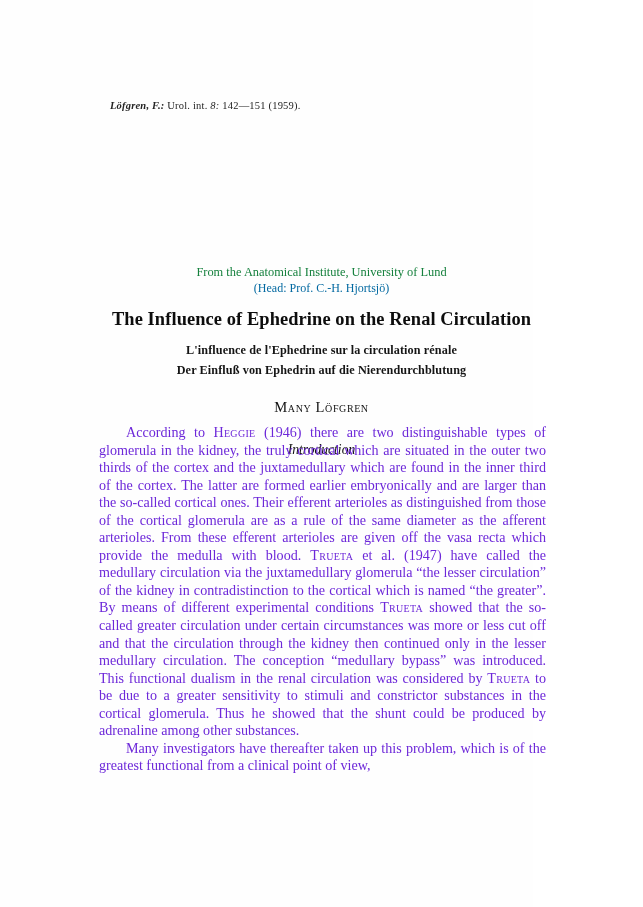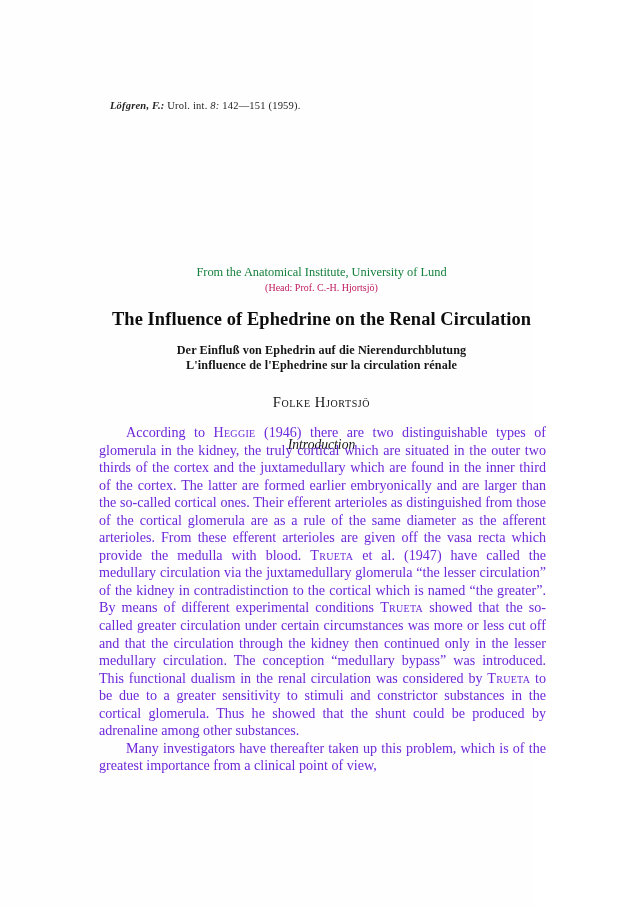"(Head: Prof. C.-H. Hjortsjö)" .affil-head { color: #be185d -> #0369a1; font-size: 10px -> 12px }
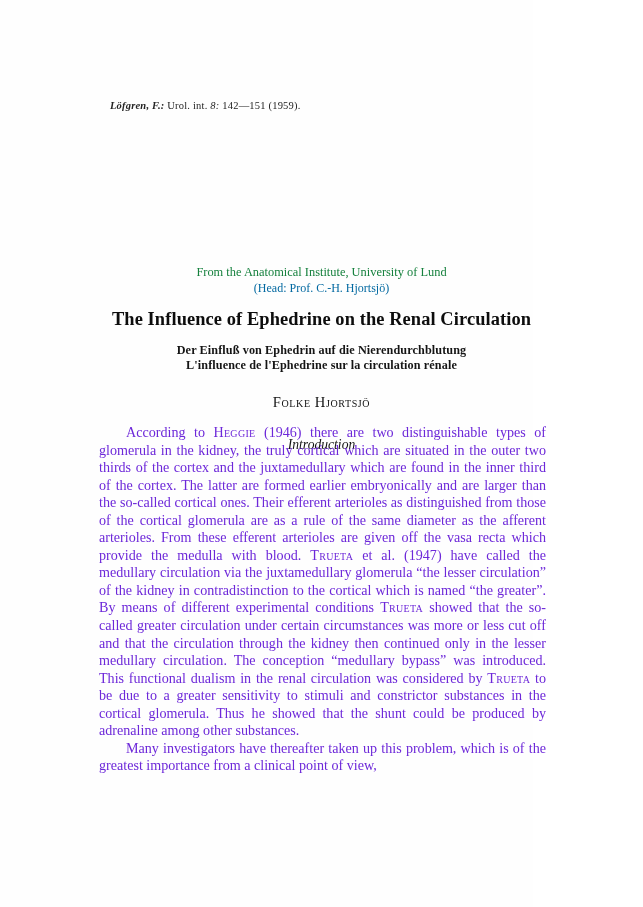"Der Einfluß von Ephedrin auf" div.sub-title { order: before "L'influence de l'Ephedrine sur la" -> after "L'influence de l'Ephedrine sur la" }
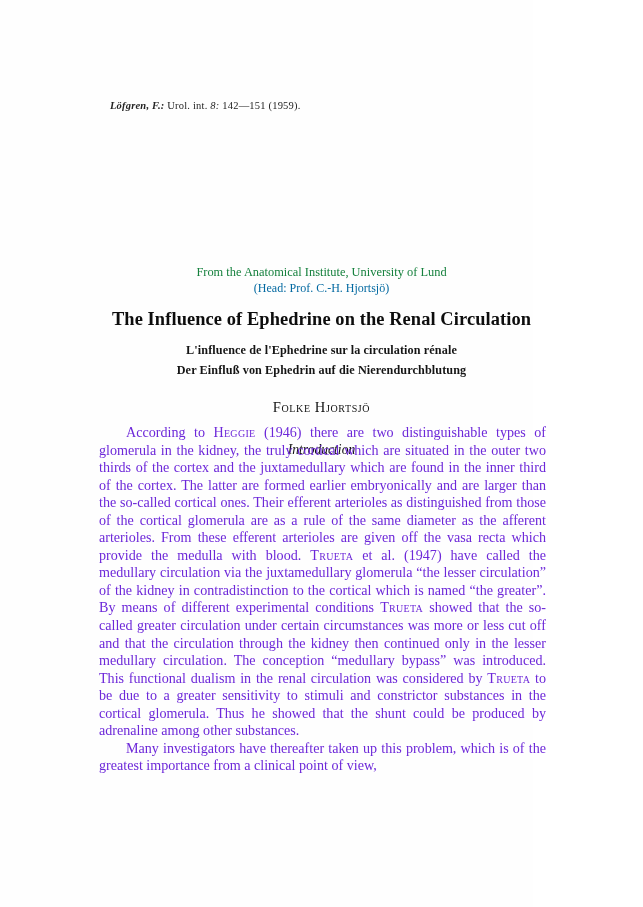"Folke Hjortsjö" div.author { text: Folke Hjortsjö -> Many Löfgren }
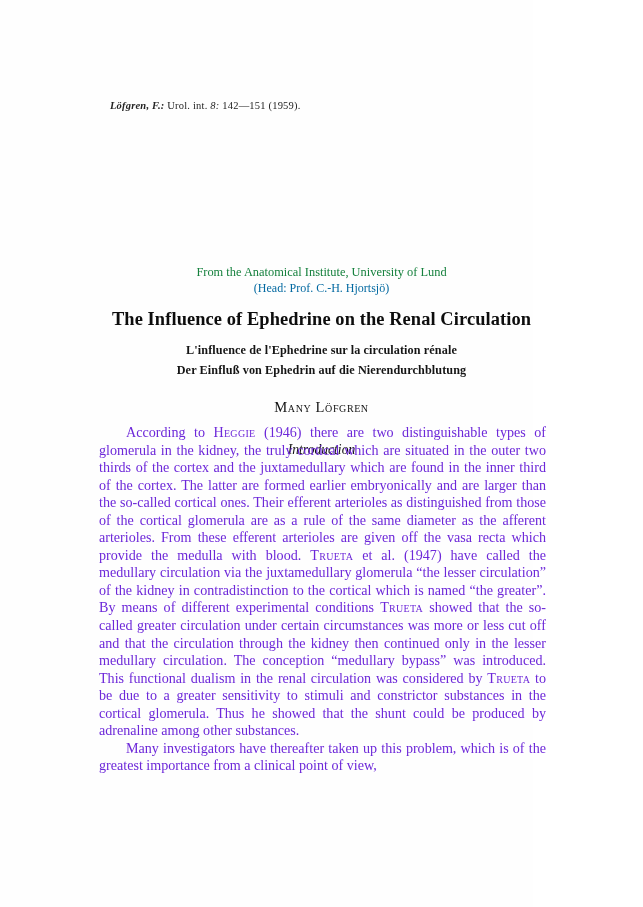"Many investigators have thereafter taken" span { text: importance -> functional }
